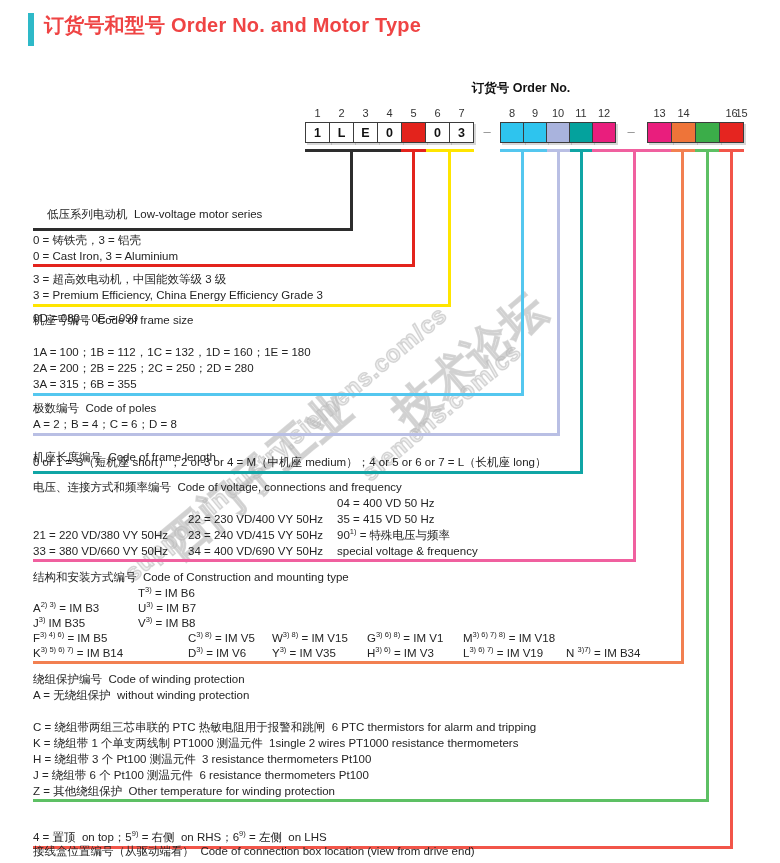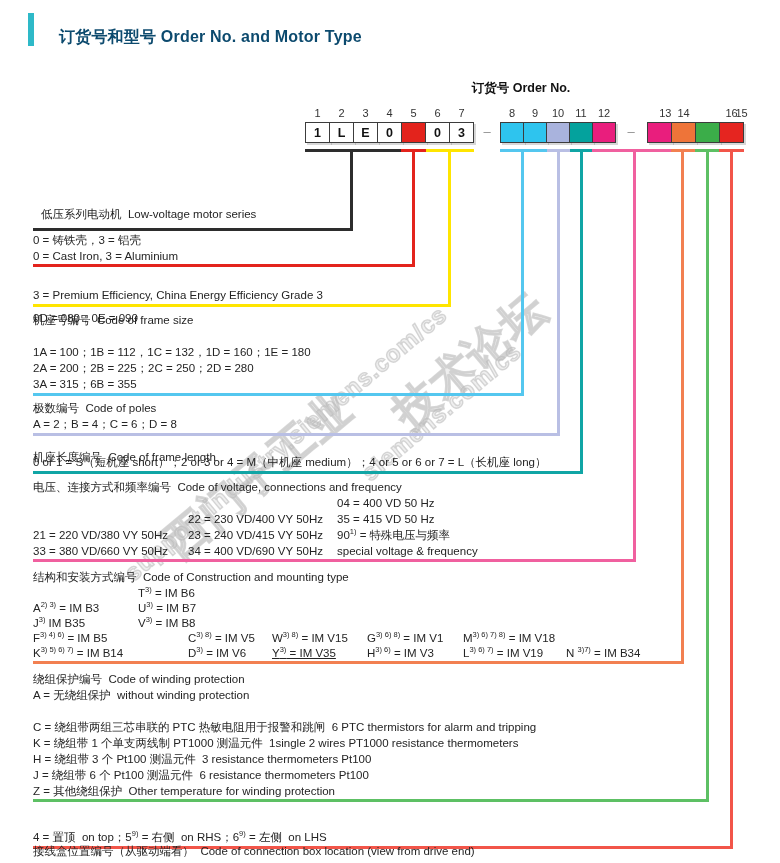"订货号和型号 Order No. and Motor" .pagetitle { color: #0c4a6e -> #ef4444; font-size: 16px -> 20px; margin: 16px -> 1px }
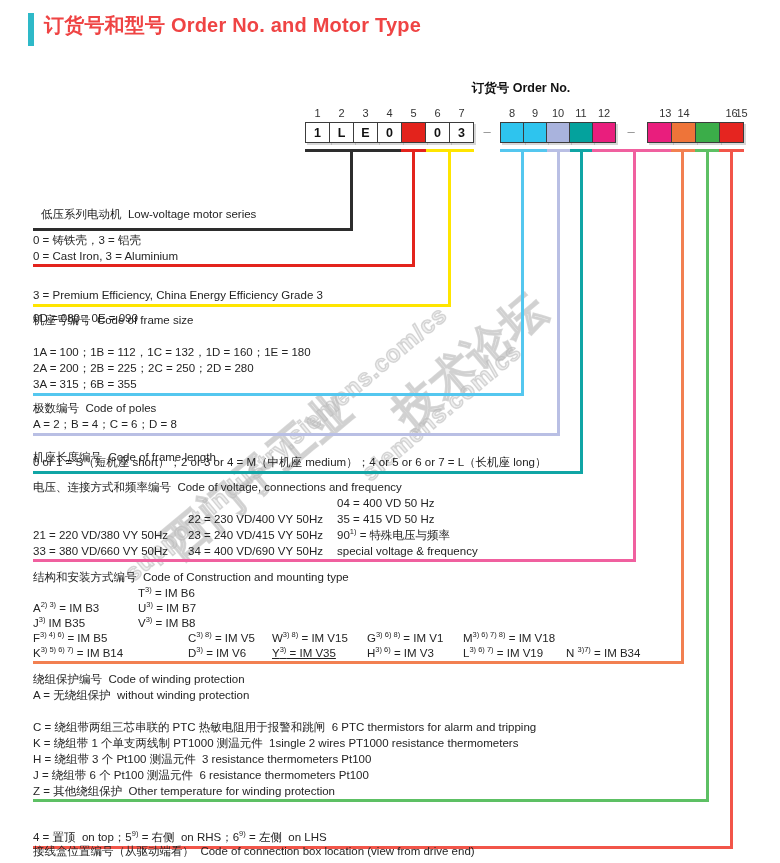"13" div.num { text-align: right -> none }
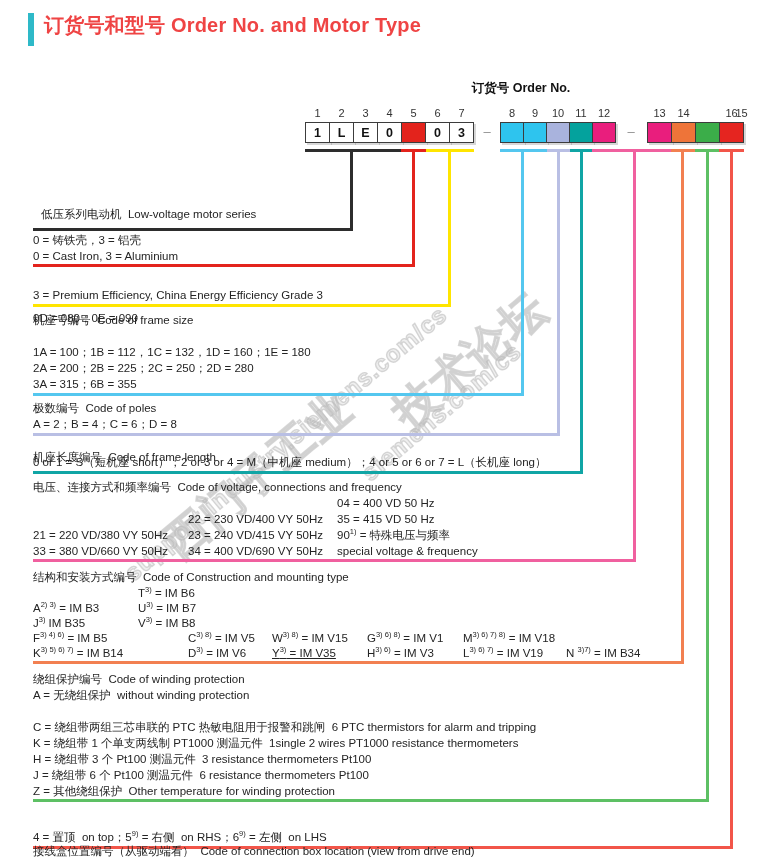"低压系列电动机 Low-voltage motor series" div.tline { left: 41px -> 47px }
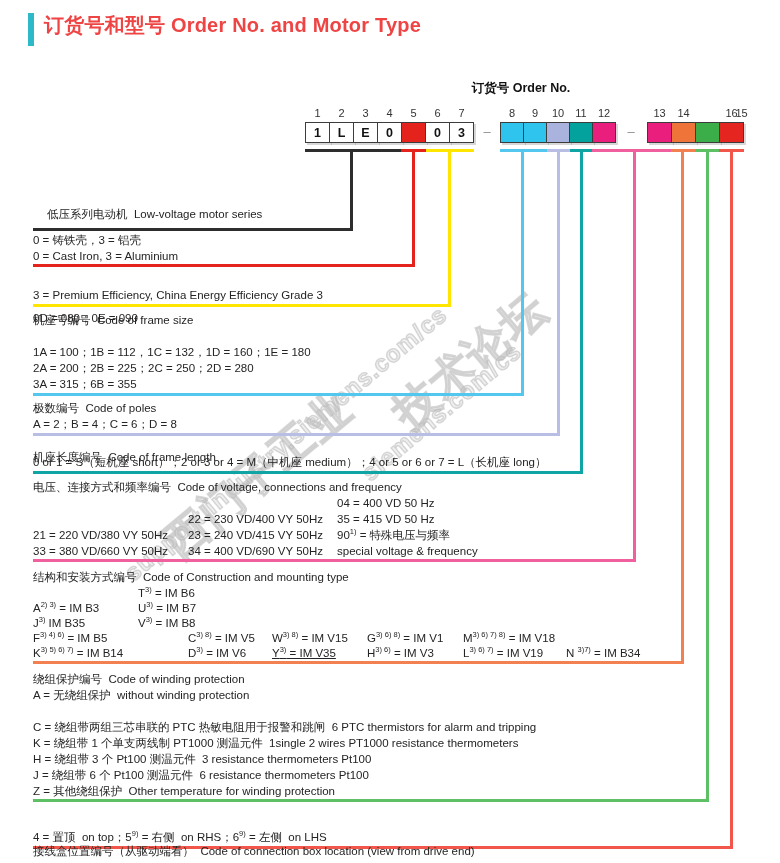"3 = 超高效电动机，中国能效等级 3 级" div.tline { html: none -> <div>3 = 超高效电动机，中国能效等级 3 级</div> }
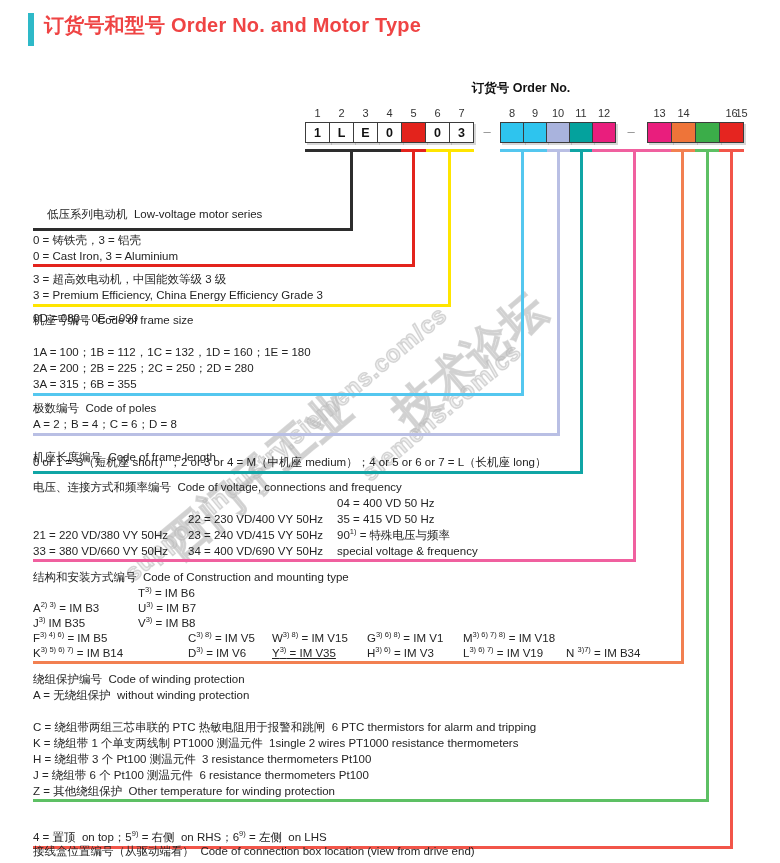"Y3) = IM V35" div.tline { text-decoration: underline -> none }
